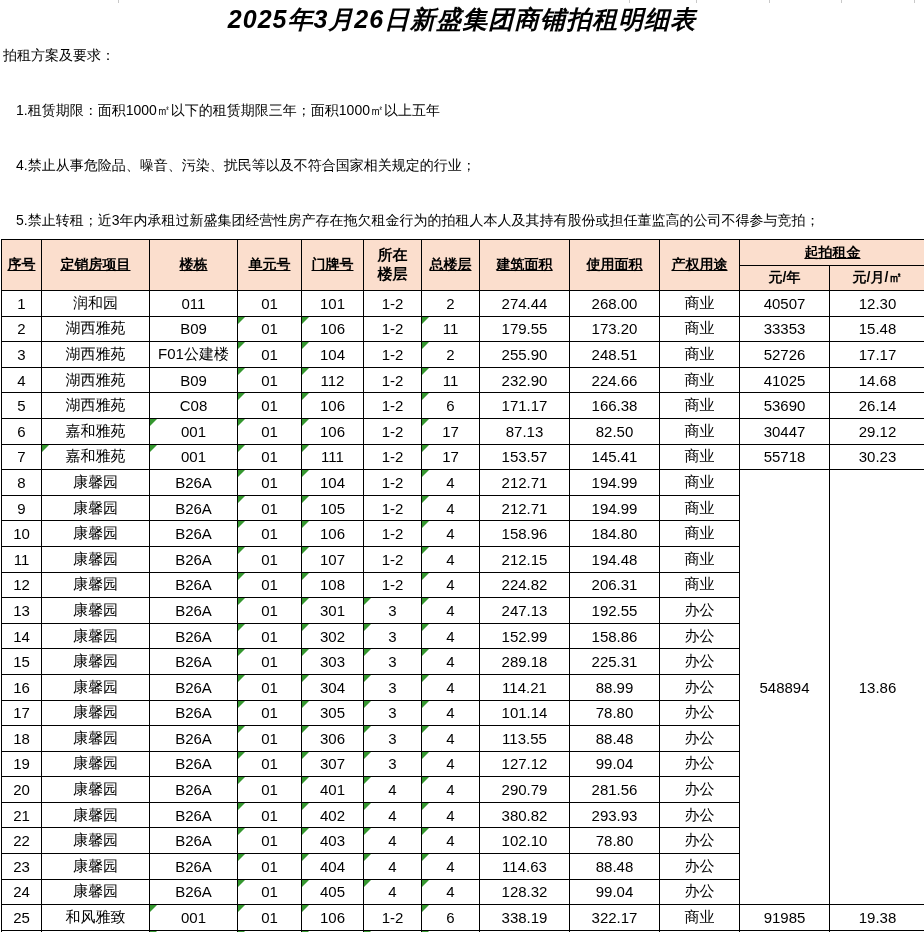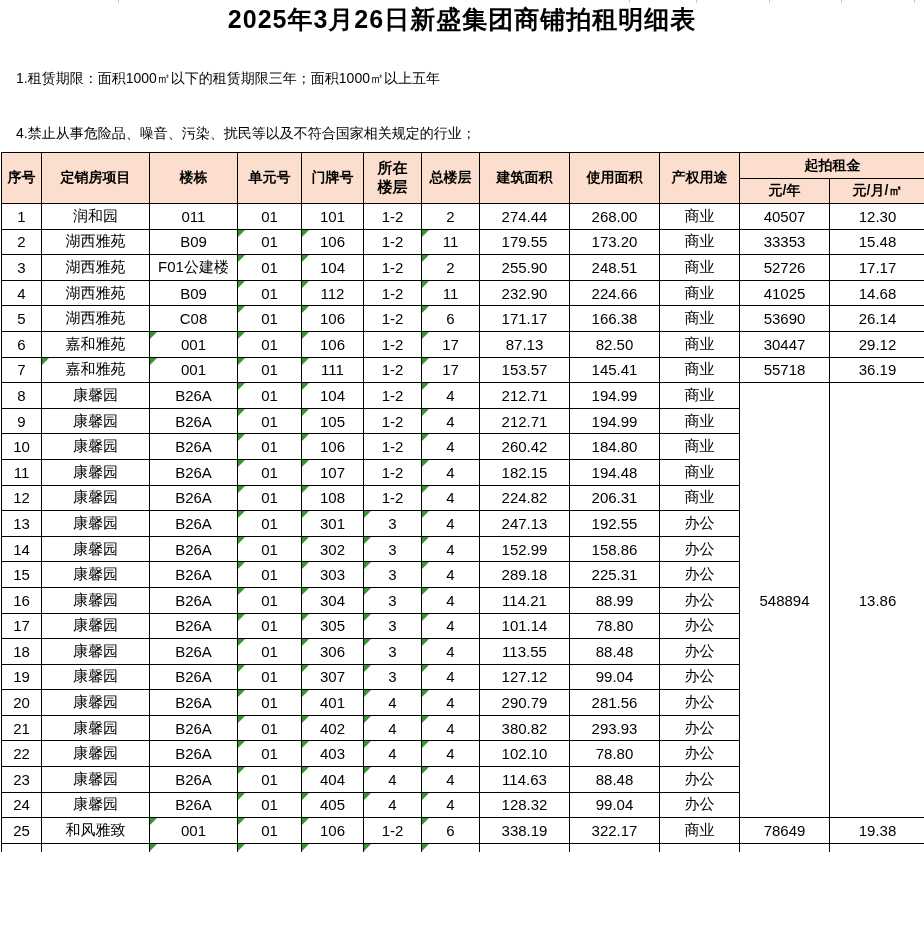"2025年3月26日新盛集团商铺拍租明细表" .title { font-style: none -> italic }
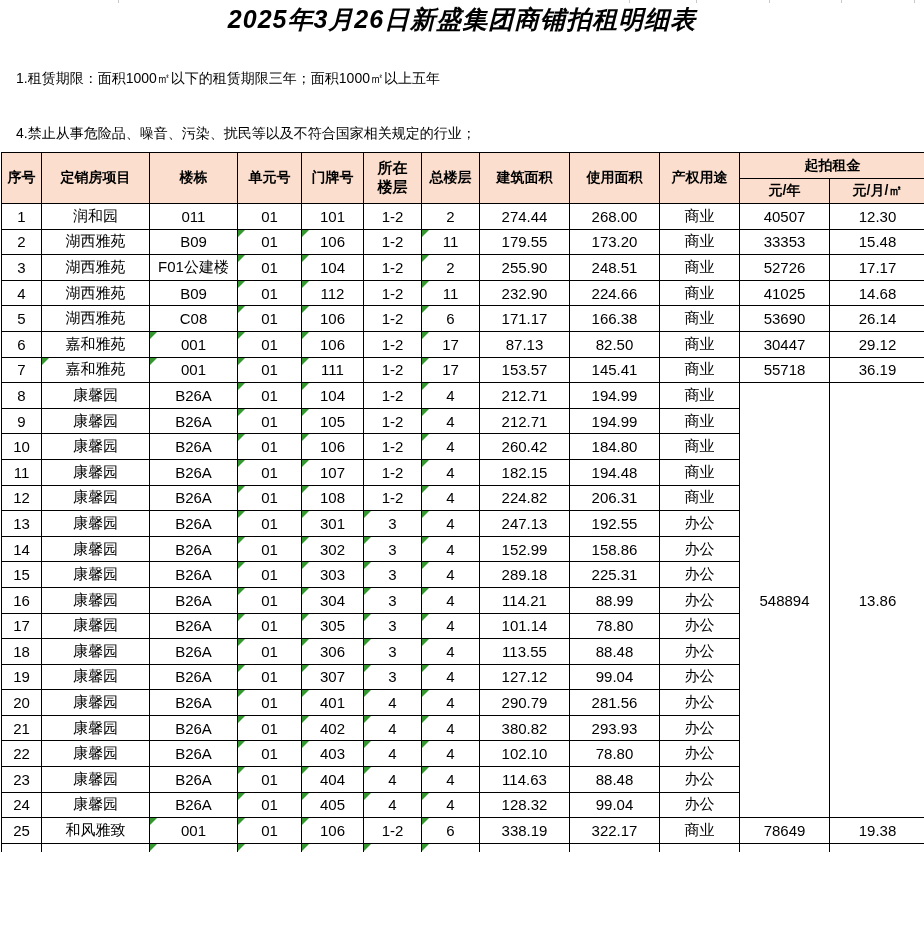"拍租方案及要求：" p { html: none -> <p>拍租方案及要求：</p> }
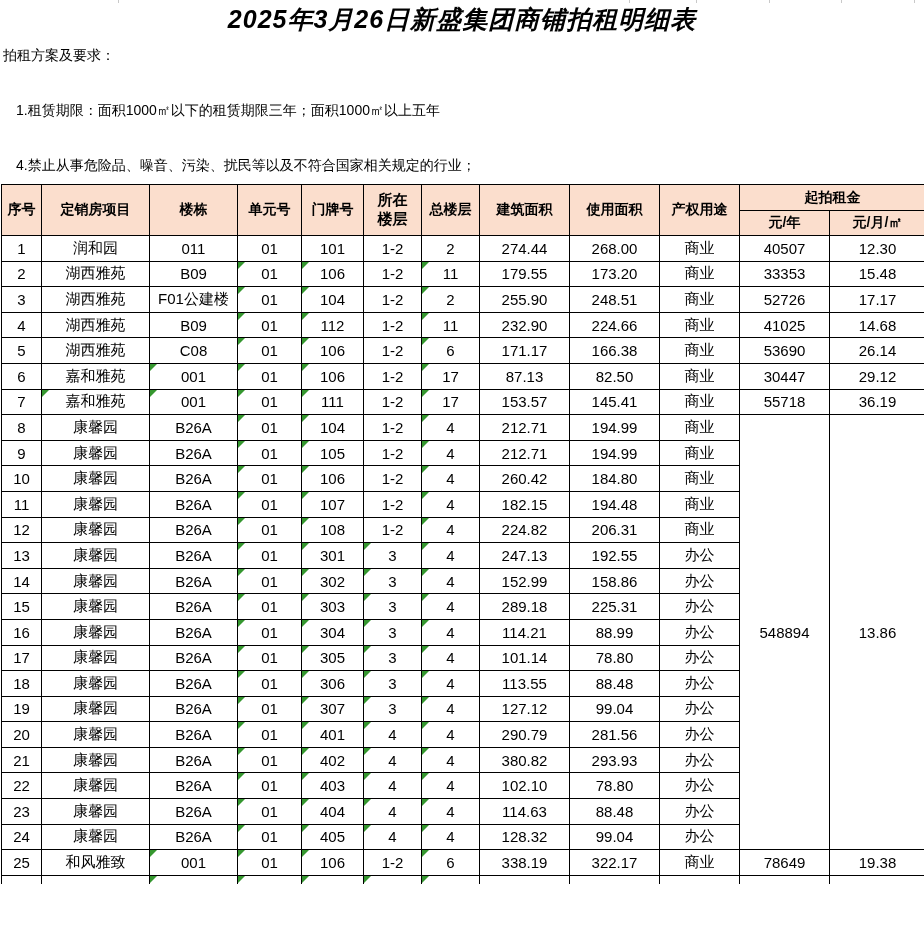"5.禁止转租；近3年内承租过新盛集团经营性房产存在拖欠租金行为的拍租人本人及其持" p.req { html: none -> <p>5.禁止转租；近3年内承租过新盛集团经营性房产存在拖欠租金行为的拍租人本人及其持有股份或担任董监高的公司不得参与竞拍；</p> }
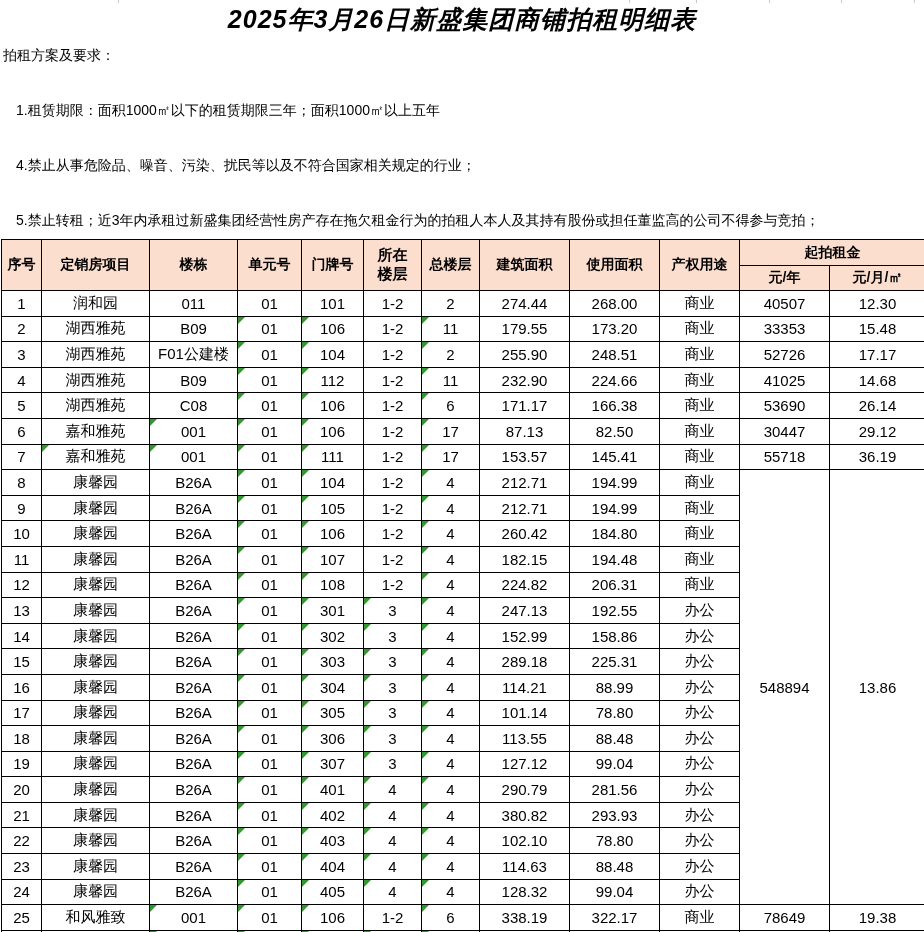"序号" thead tr.h1 { text-decoration: none -> underline }
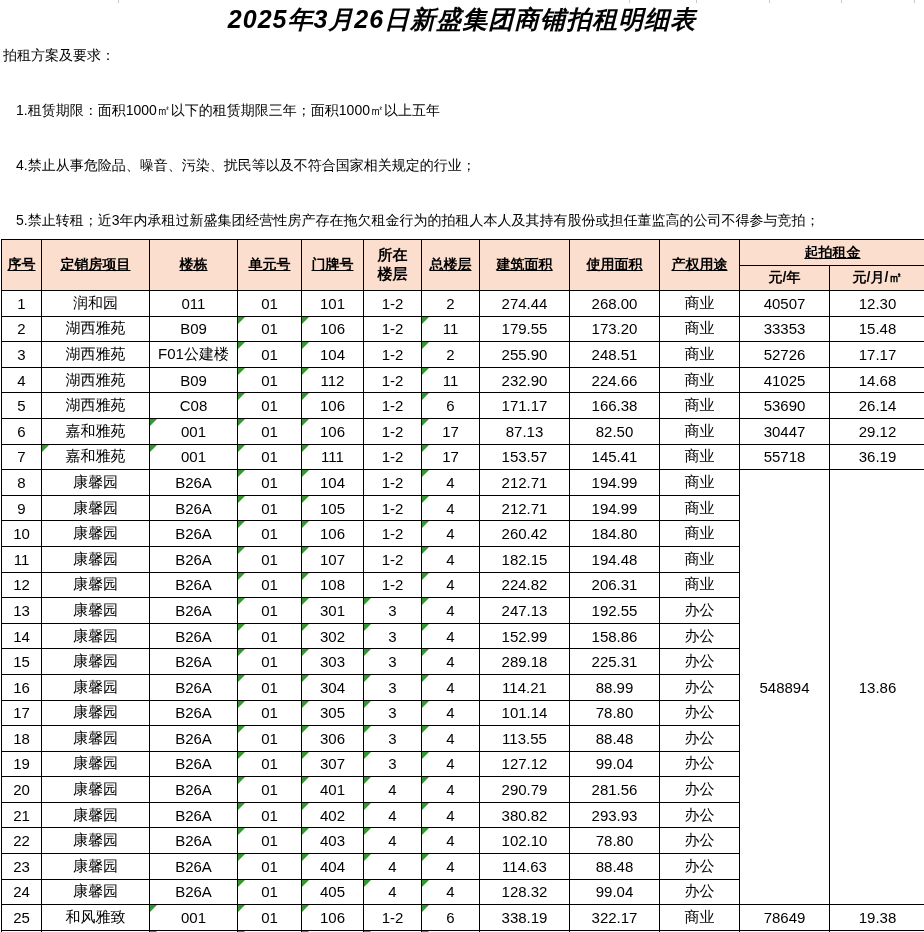"36.19" td { text: 36.19 -> 30.23 }
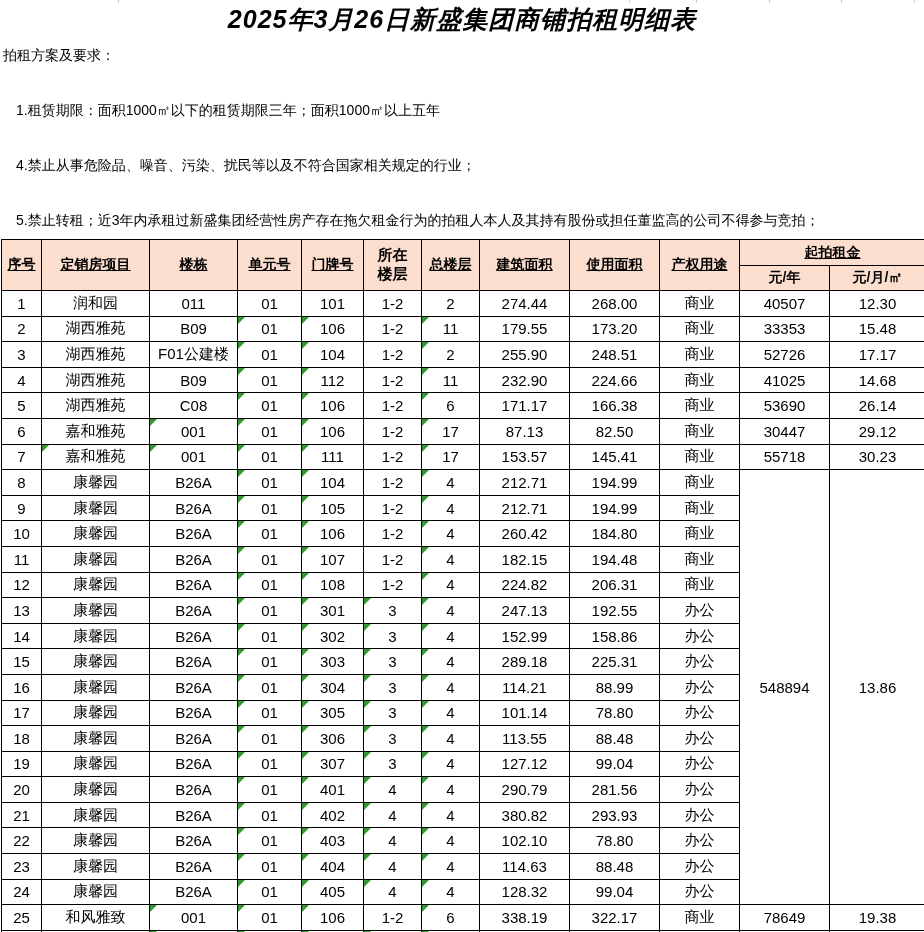"260.42" td { text: 260.42 -> 158.96 }
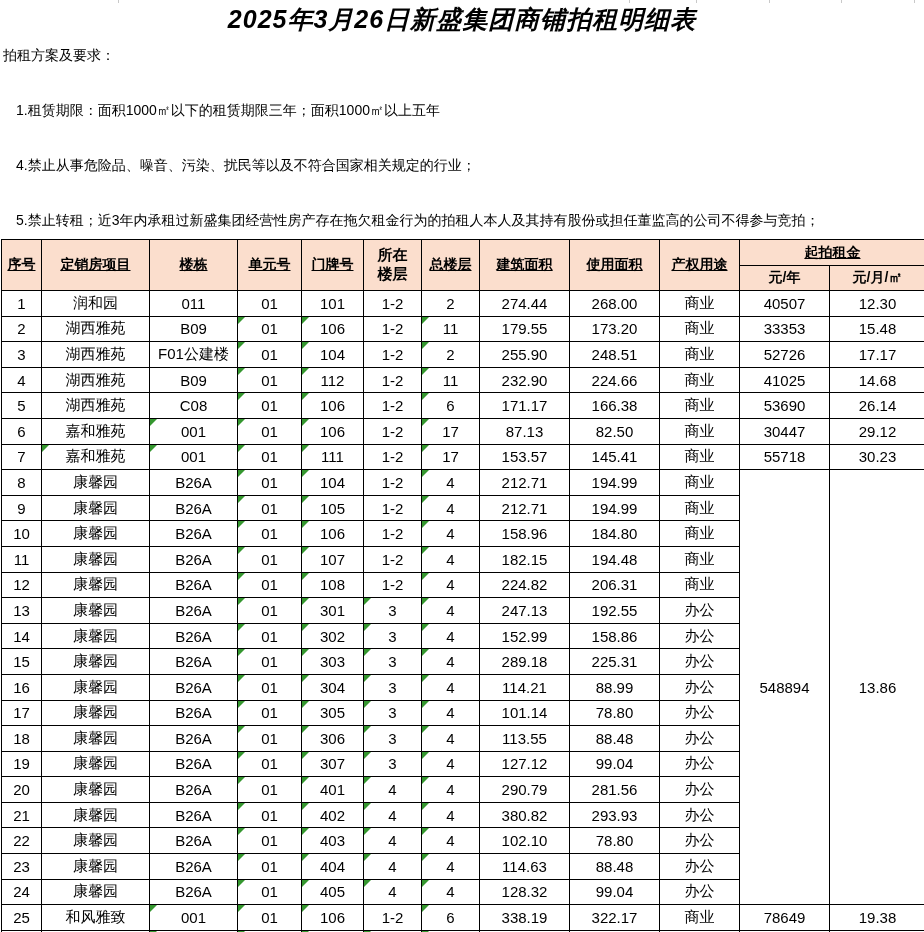"182.15" td { text: 182.15 -> 212.15 }
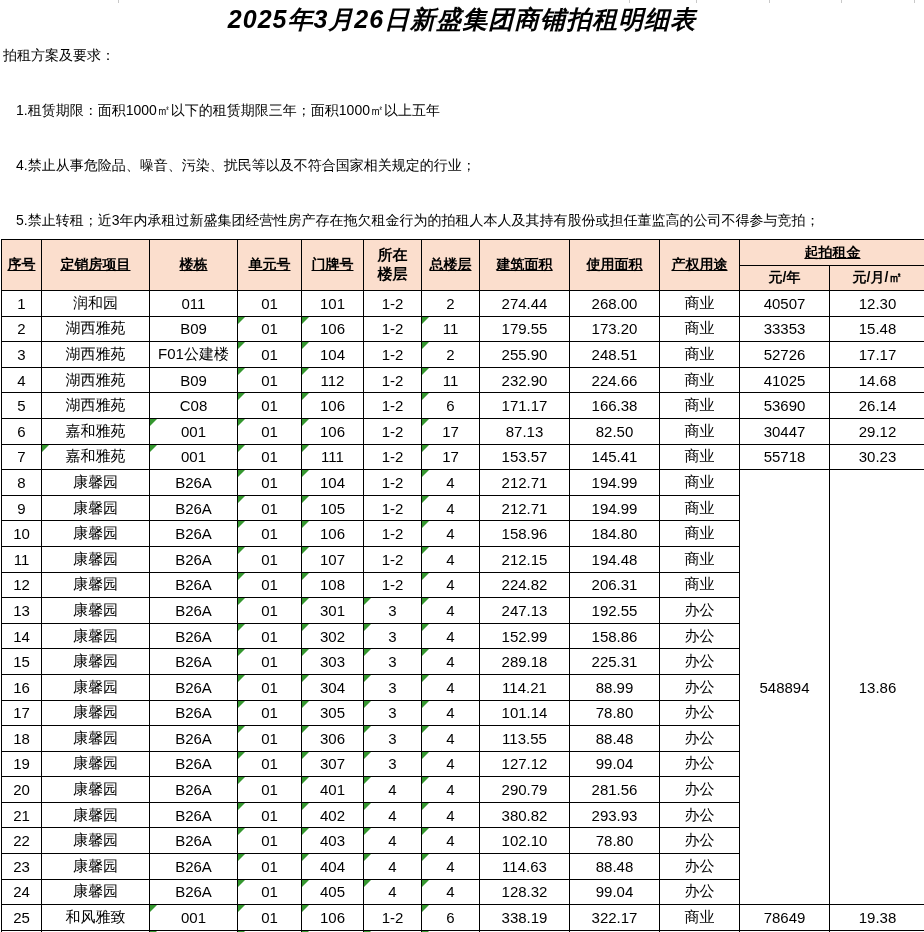"78649" td { text: 78649 -> 91985 }
